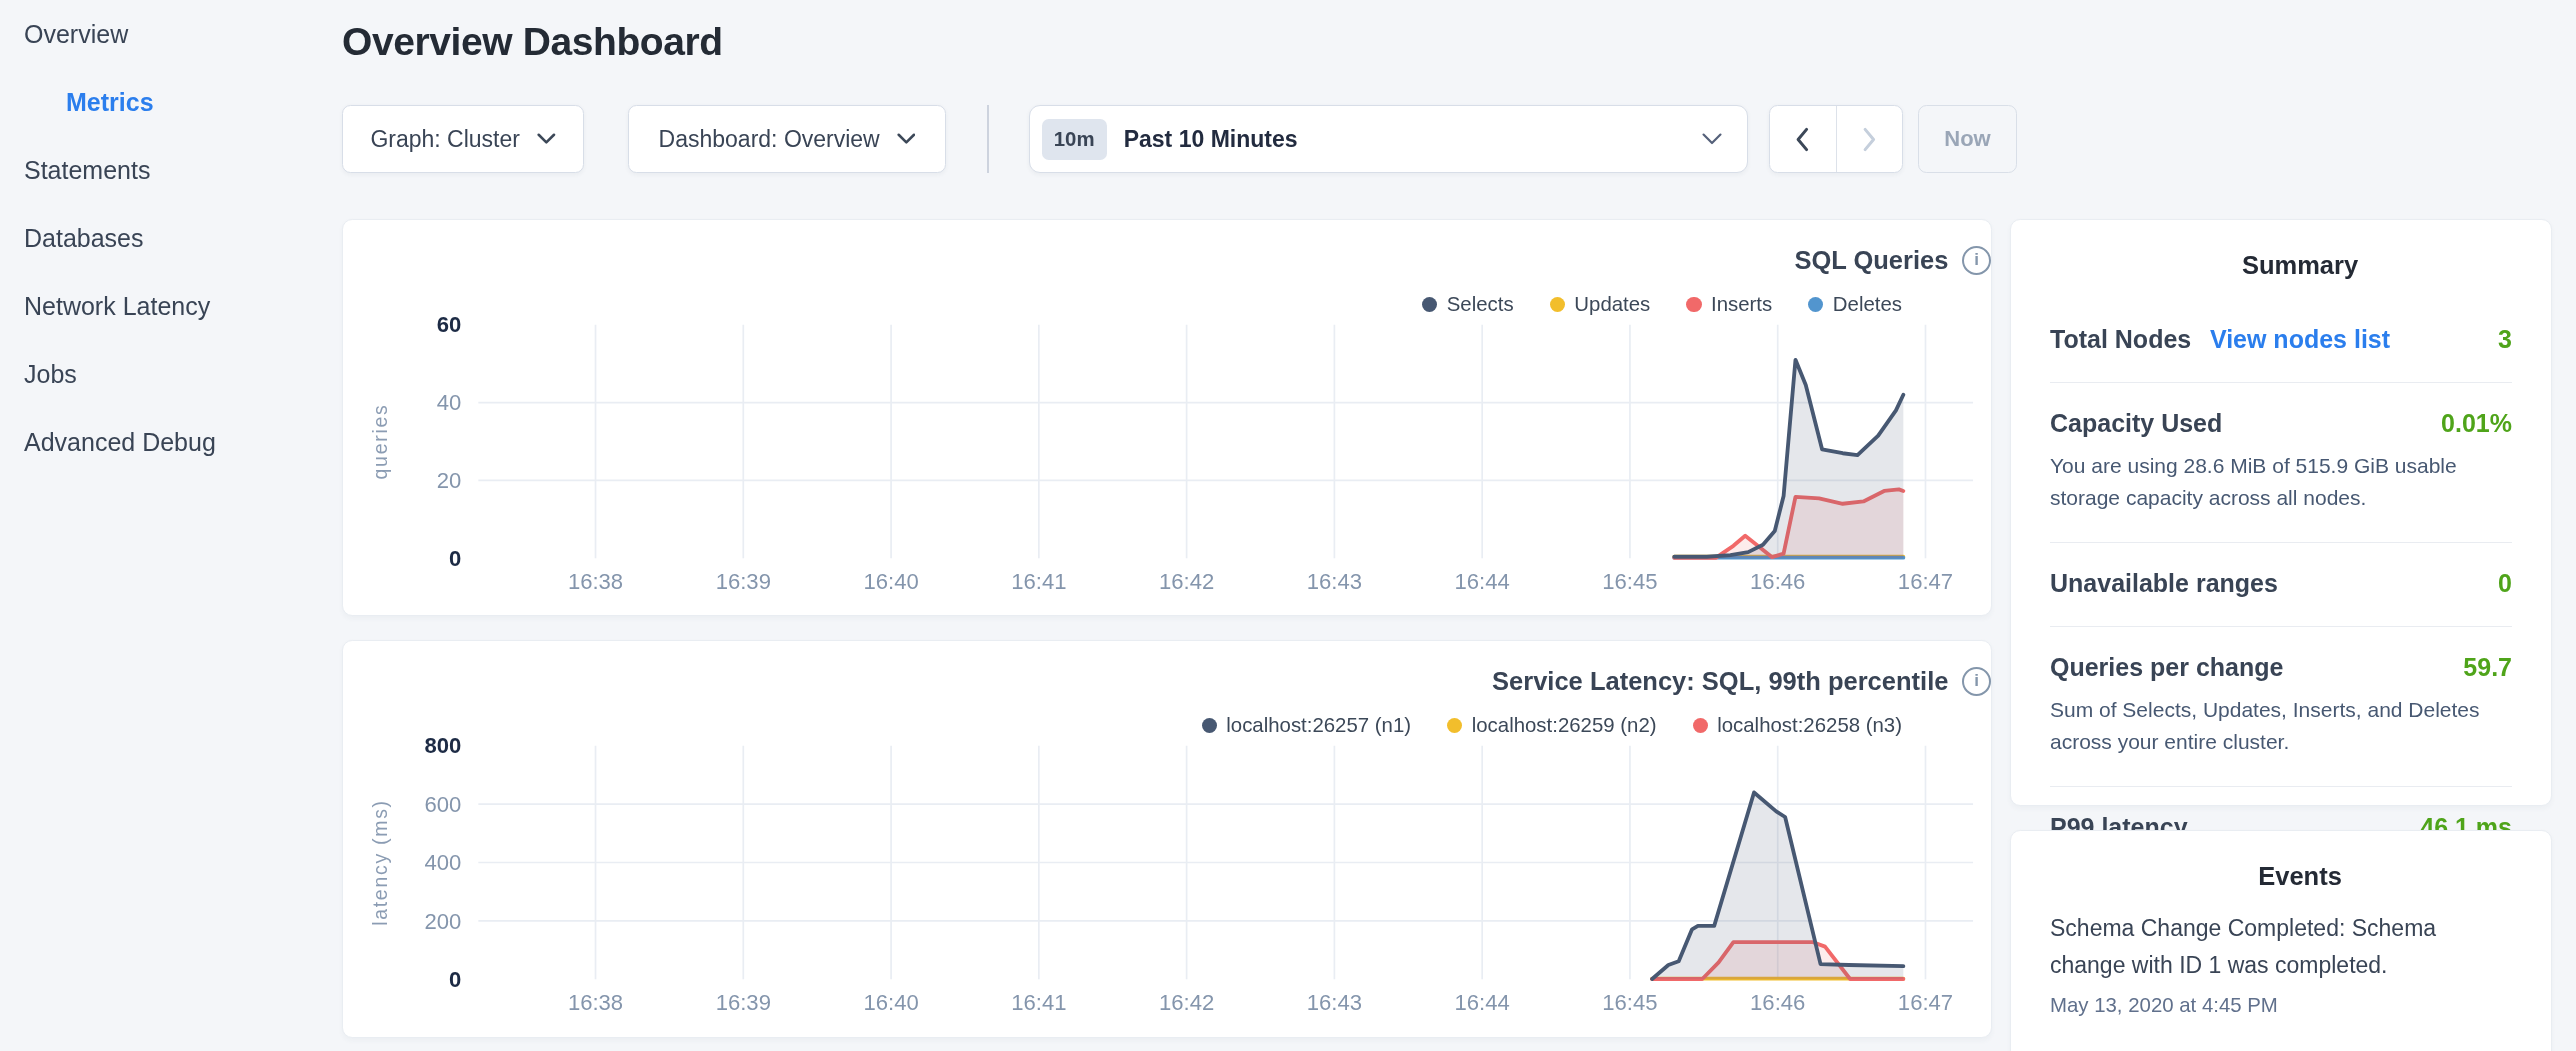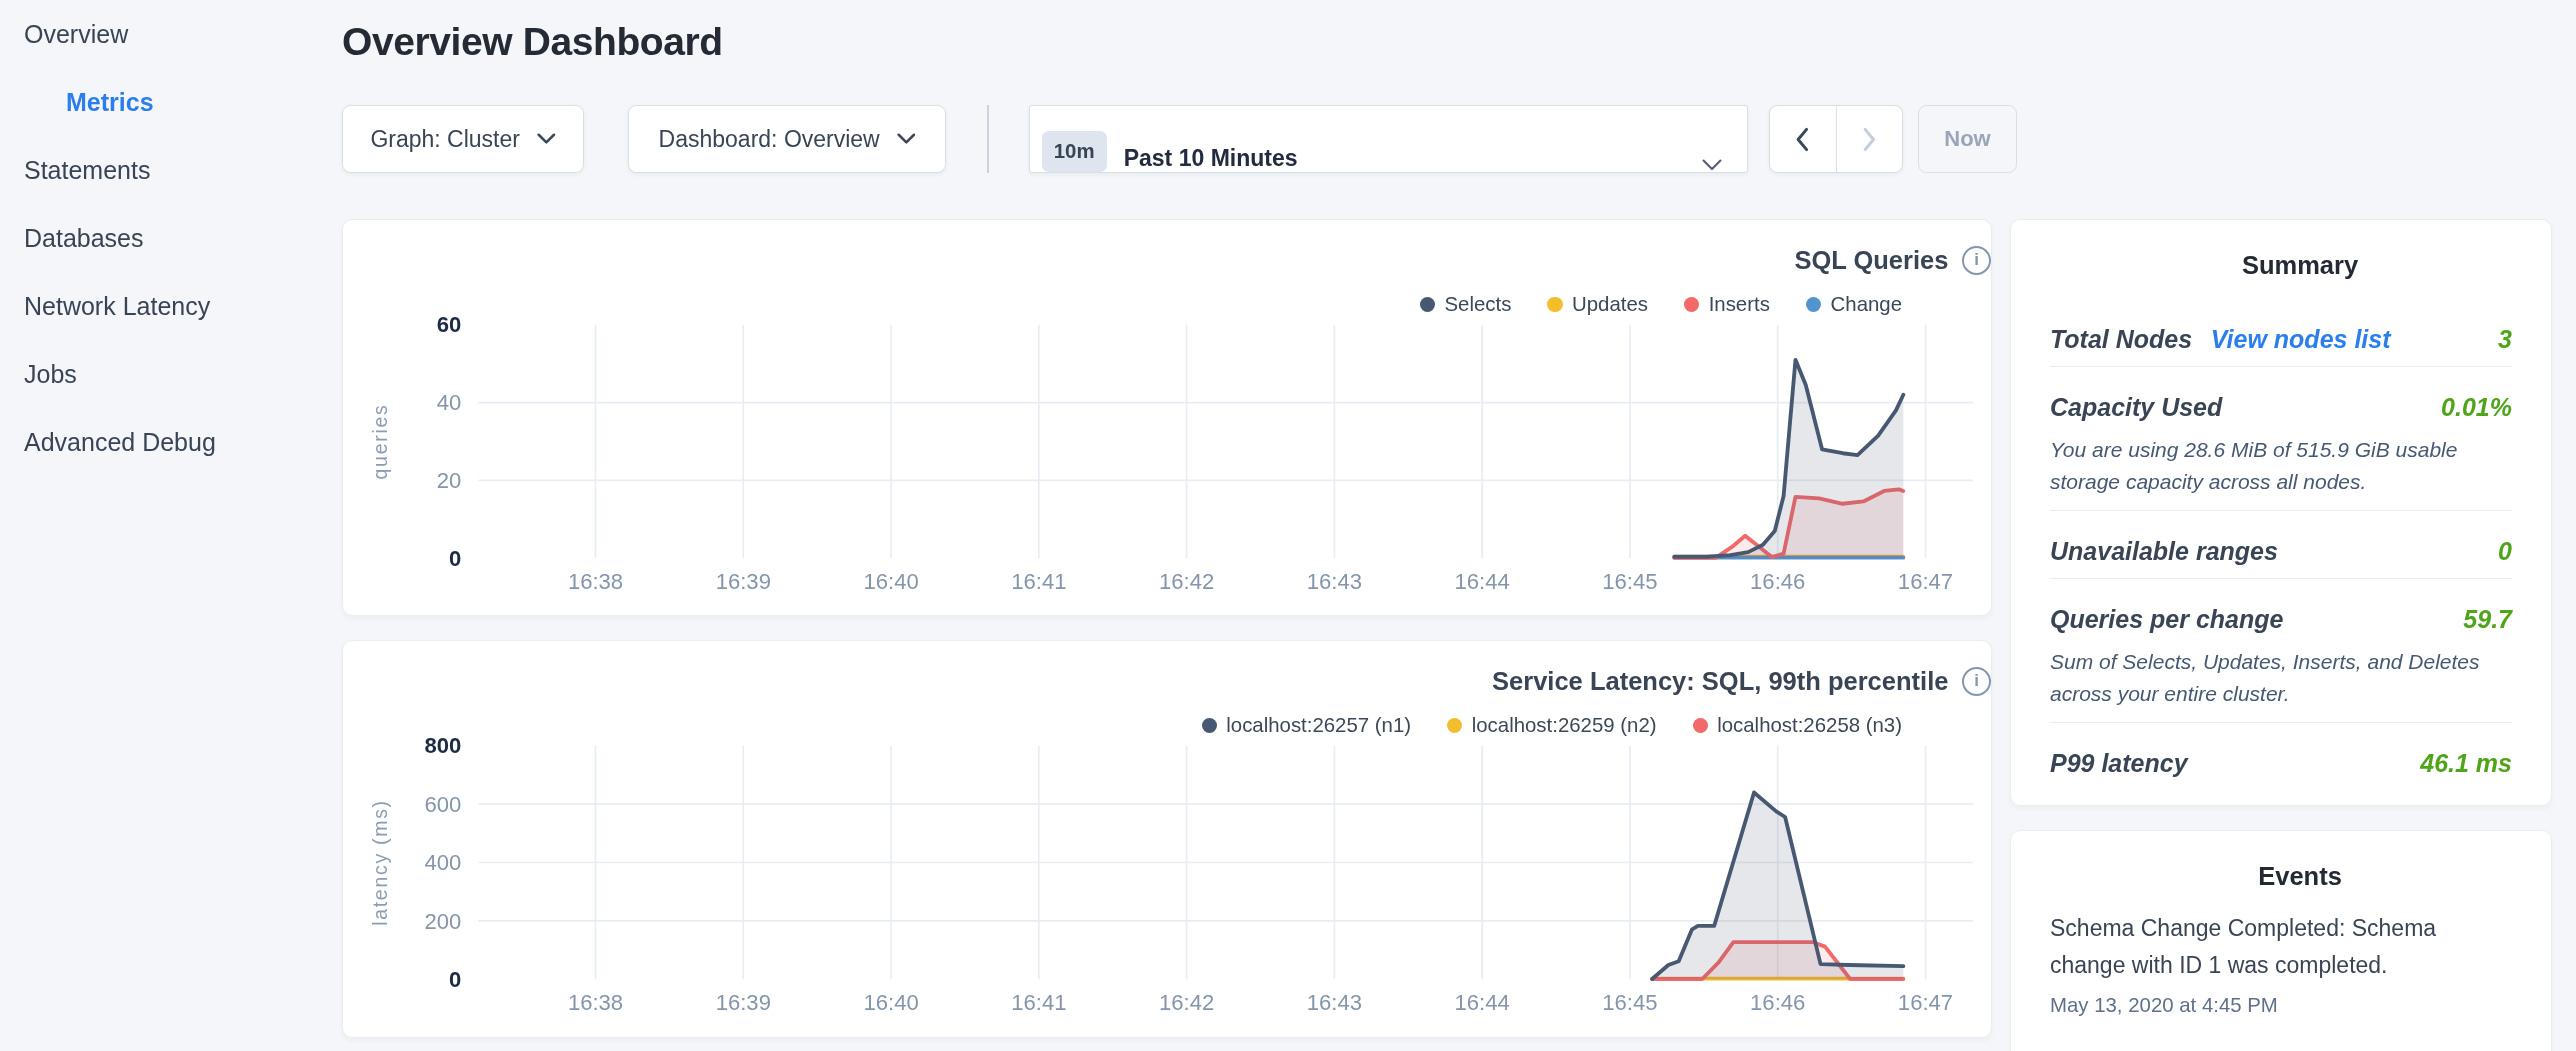"10m" .time-box { align-items: flex-end -> center; border-radius: 3px -> 11px }
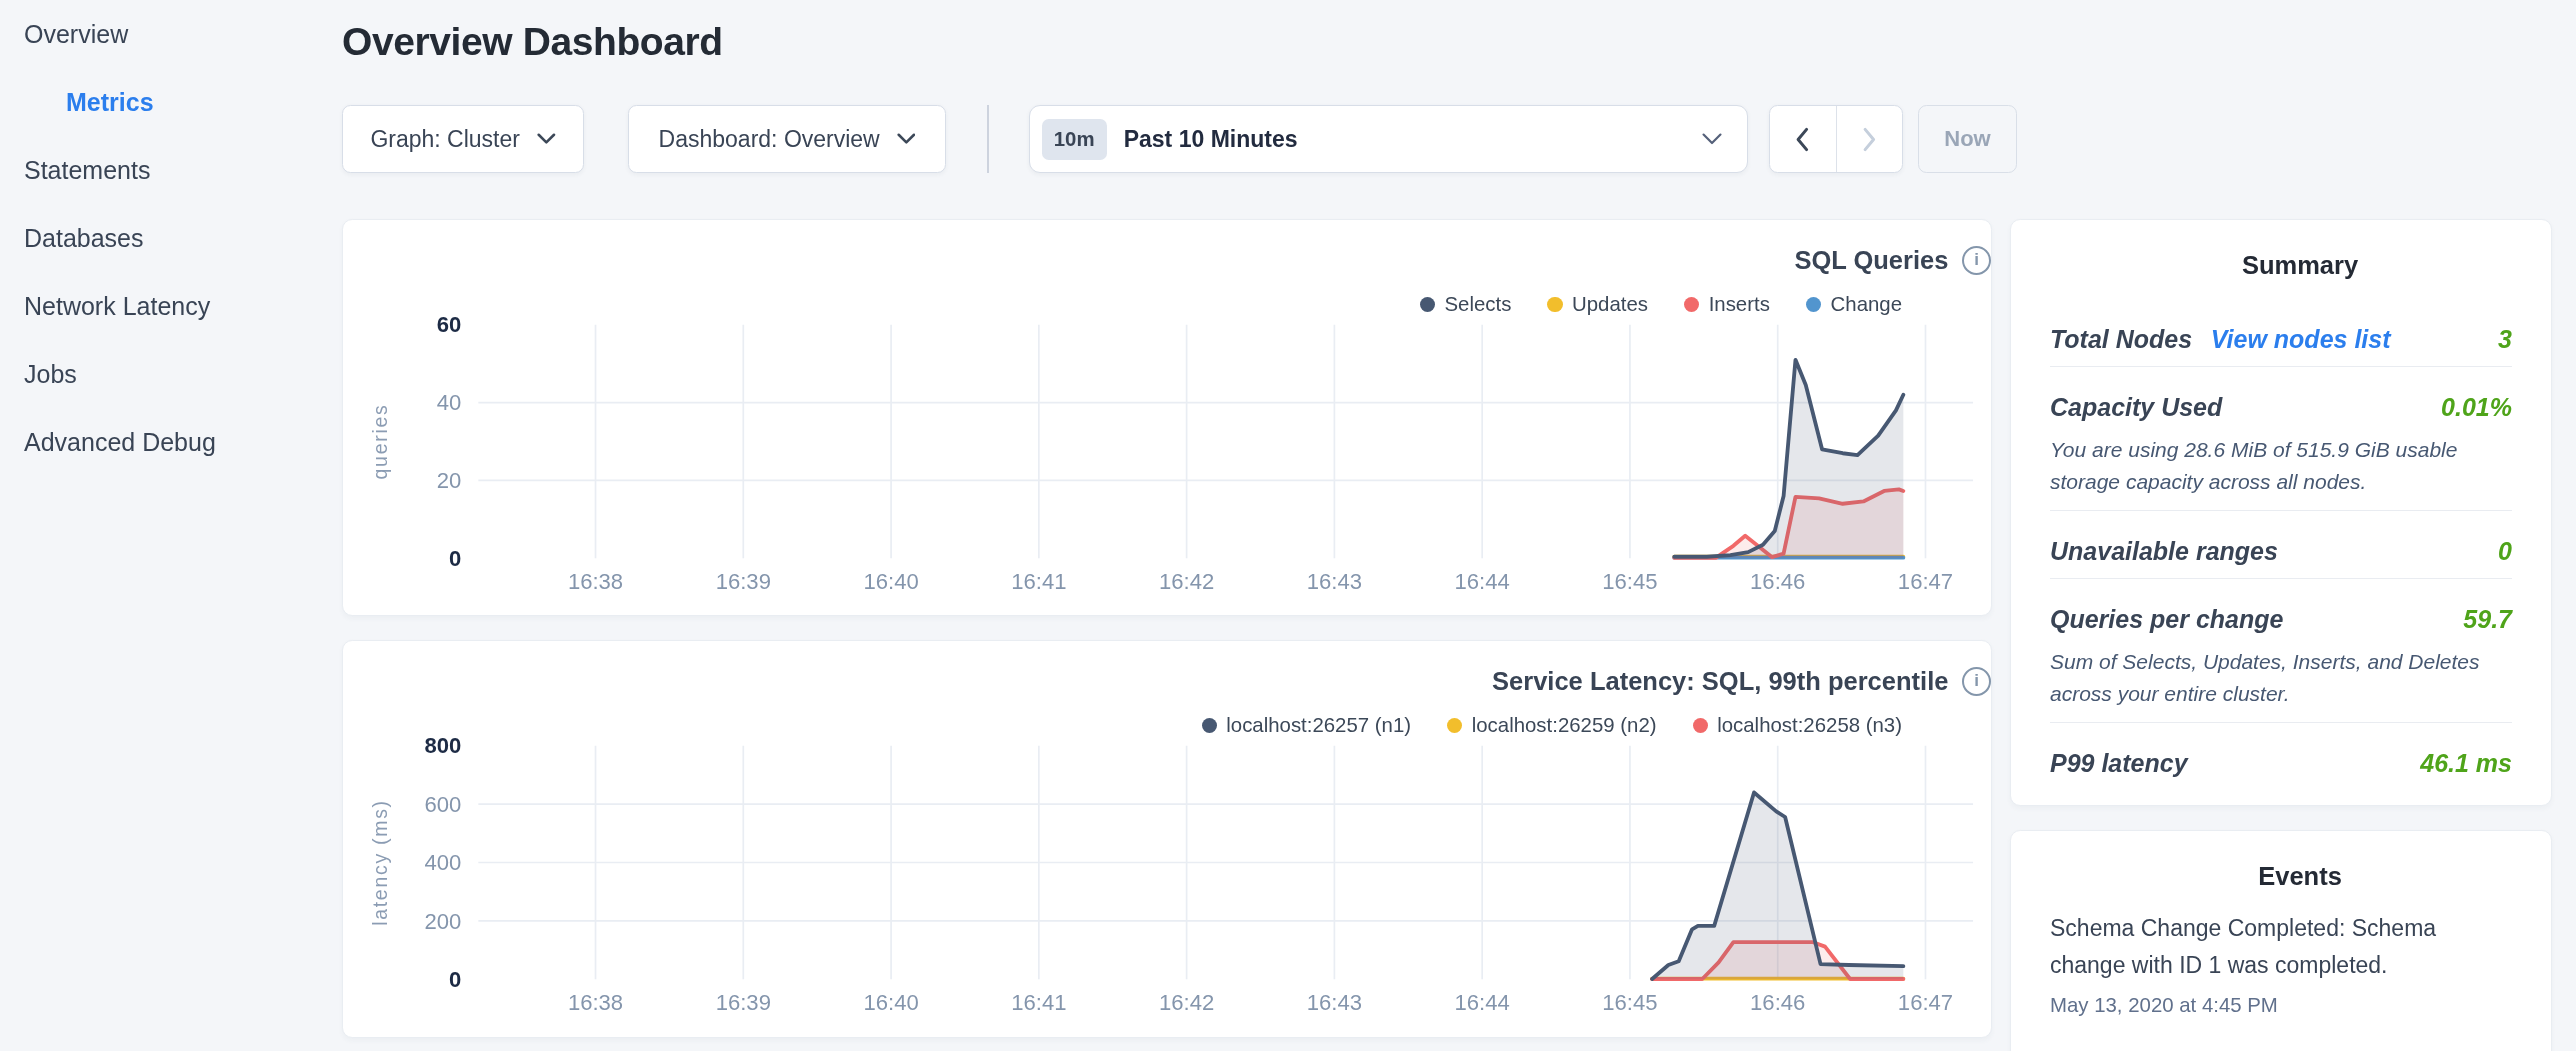"Change" span { text: Change -> Deletes }
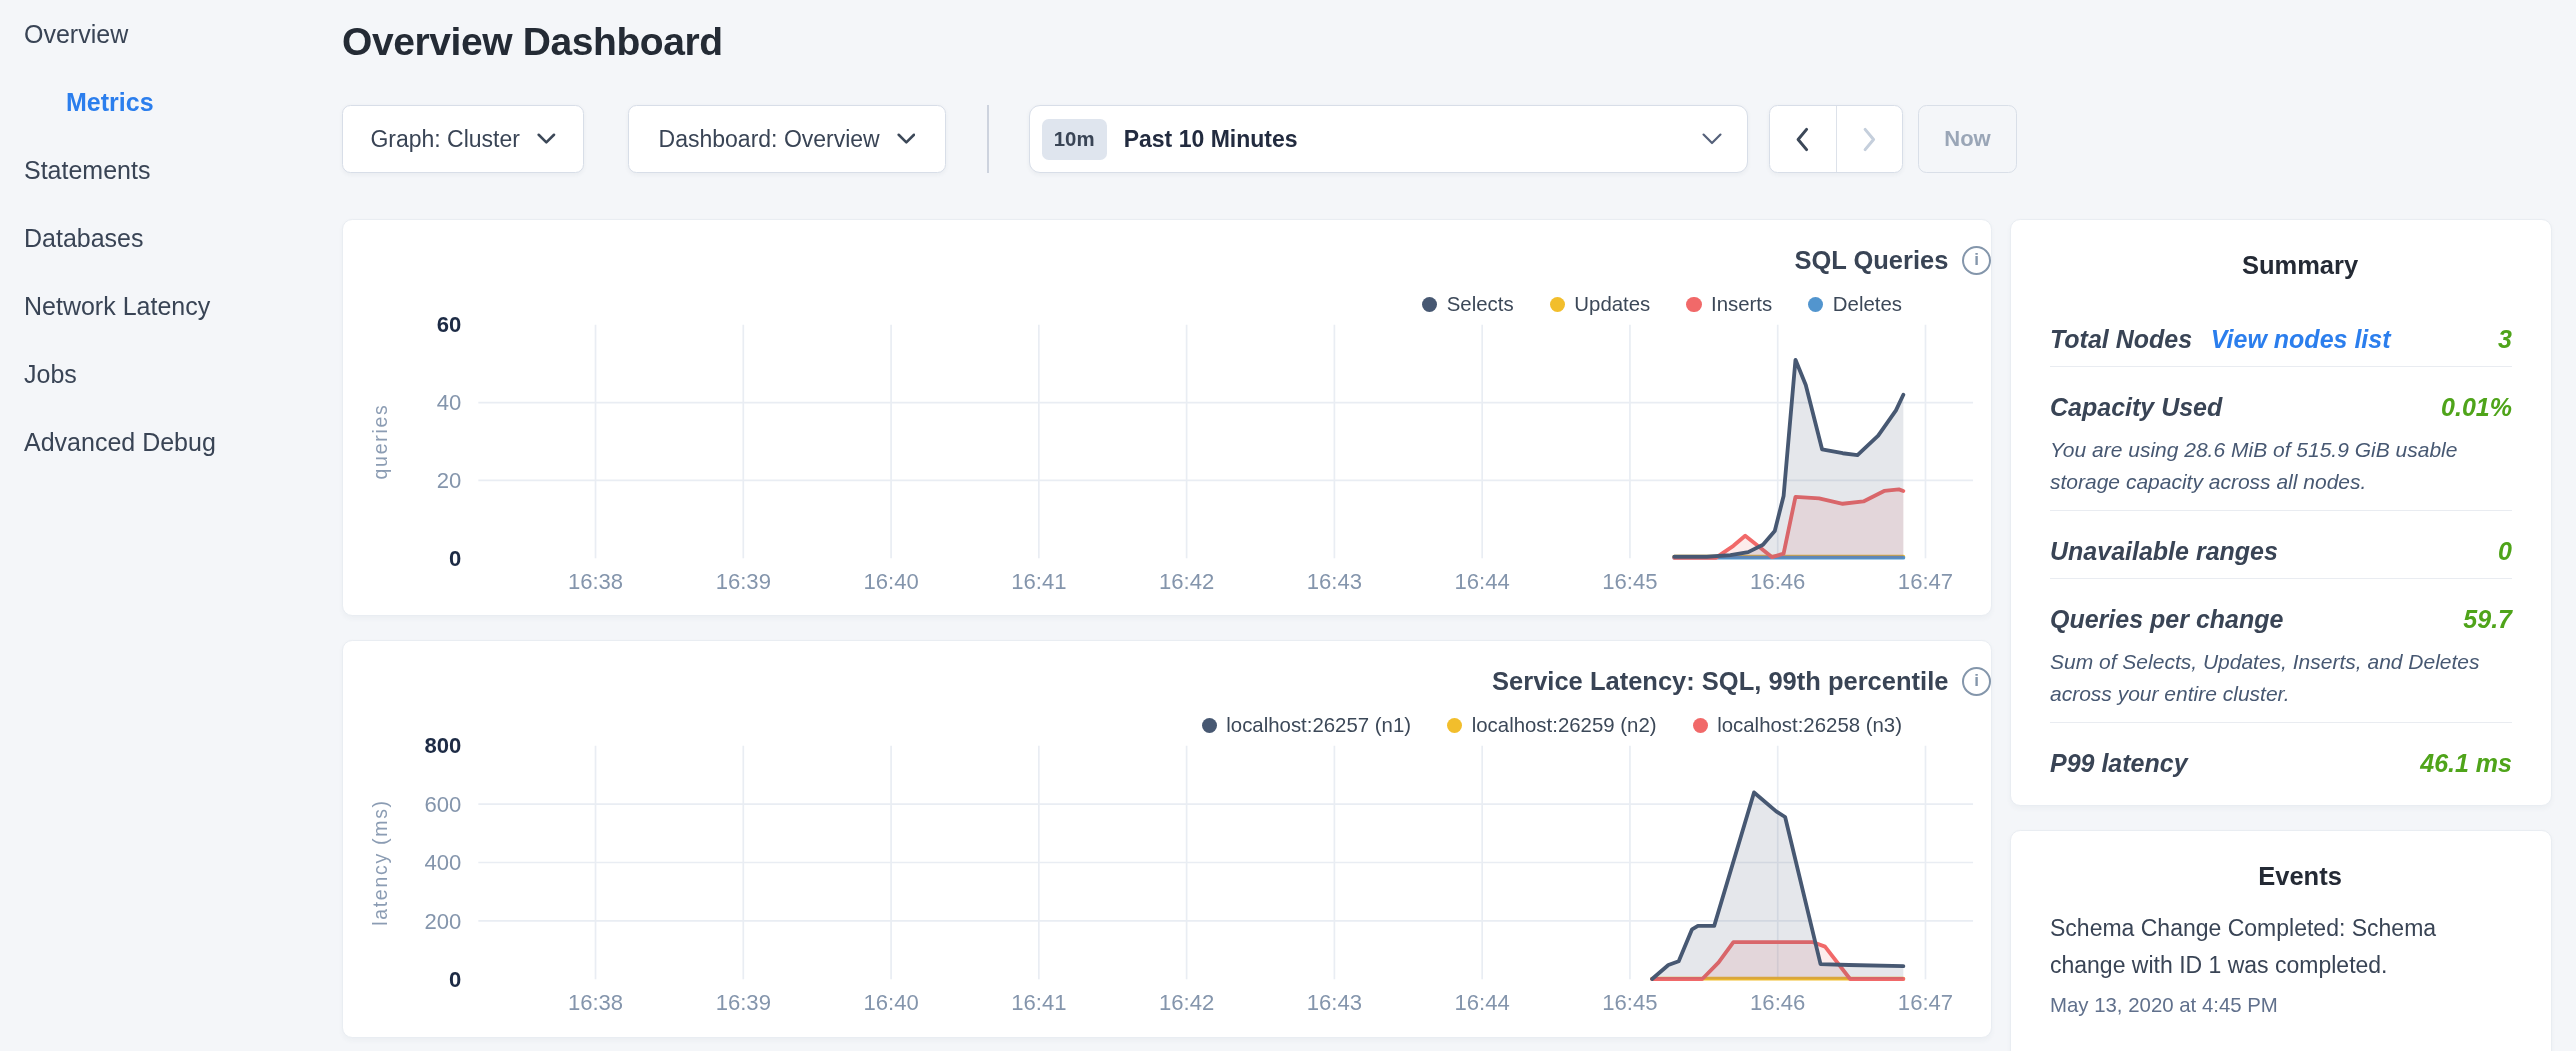"Total Nodes" .s-row { font-style: italic -> none; padding: 26px 0 12px -> 26px 0 28px }
